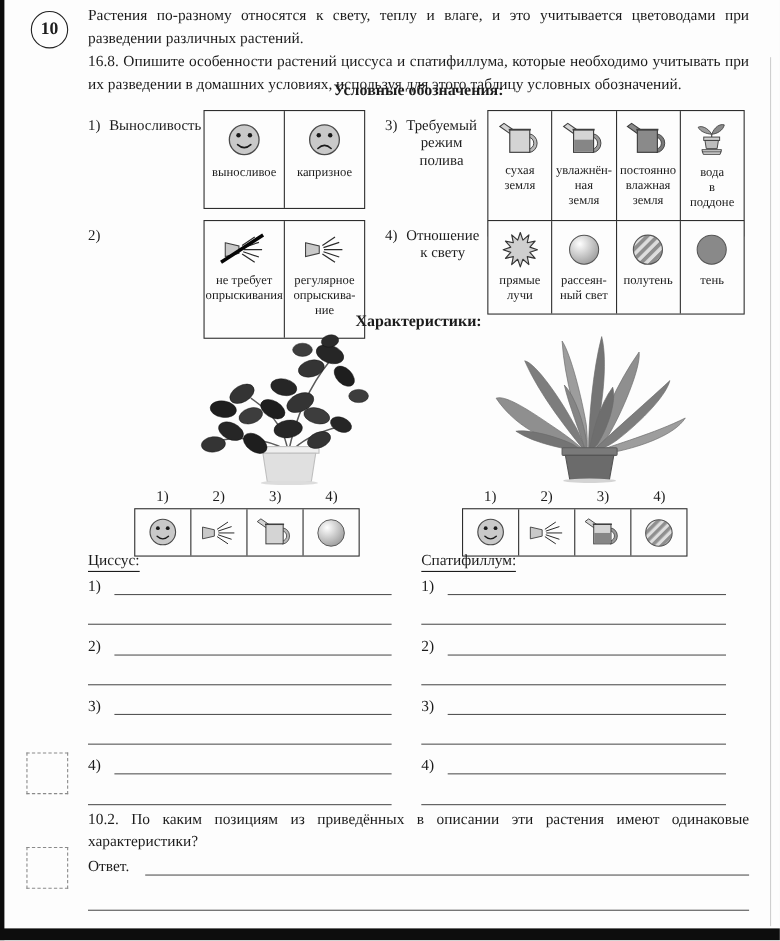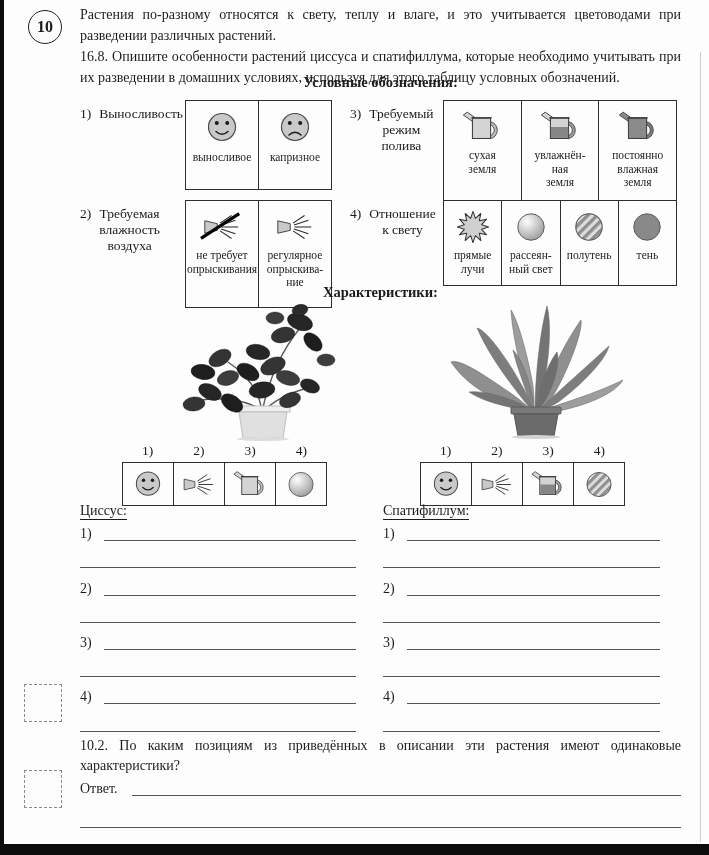"вода" div.lg-cell { html: none -> <div> <span> <svg> <path></path> <path></path> <line></line> <rect></rect> <polygon></polygon> <polygon></polygon> <line></line> </svg> </span> <div>вода в поддоне</div> </div> }
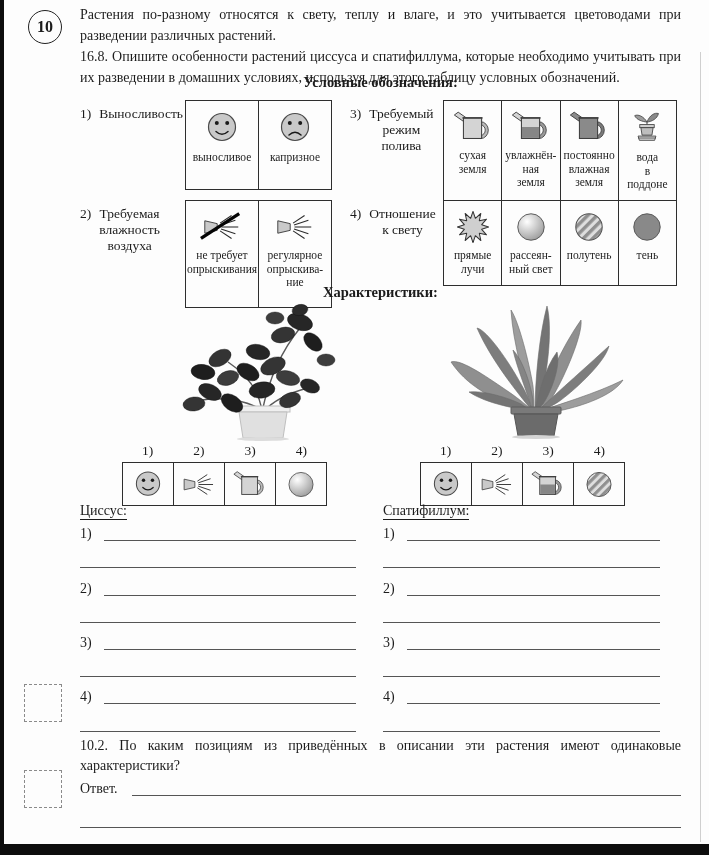"Требуемая" span.gtext { html: <span>Требуемая влажность воздуха</span> -> none }
